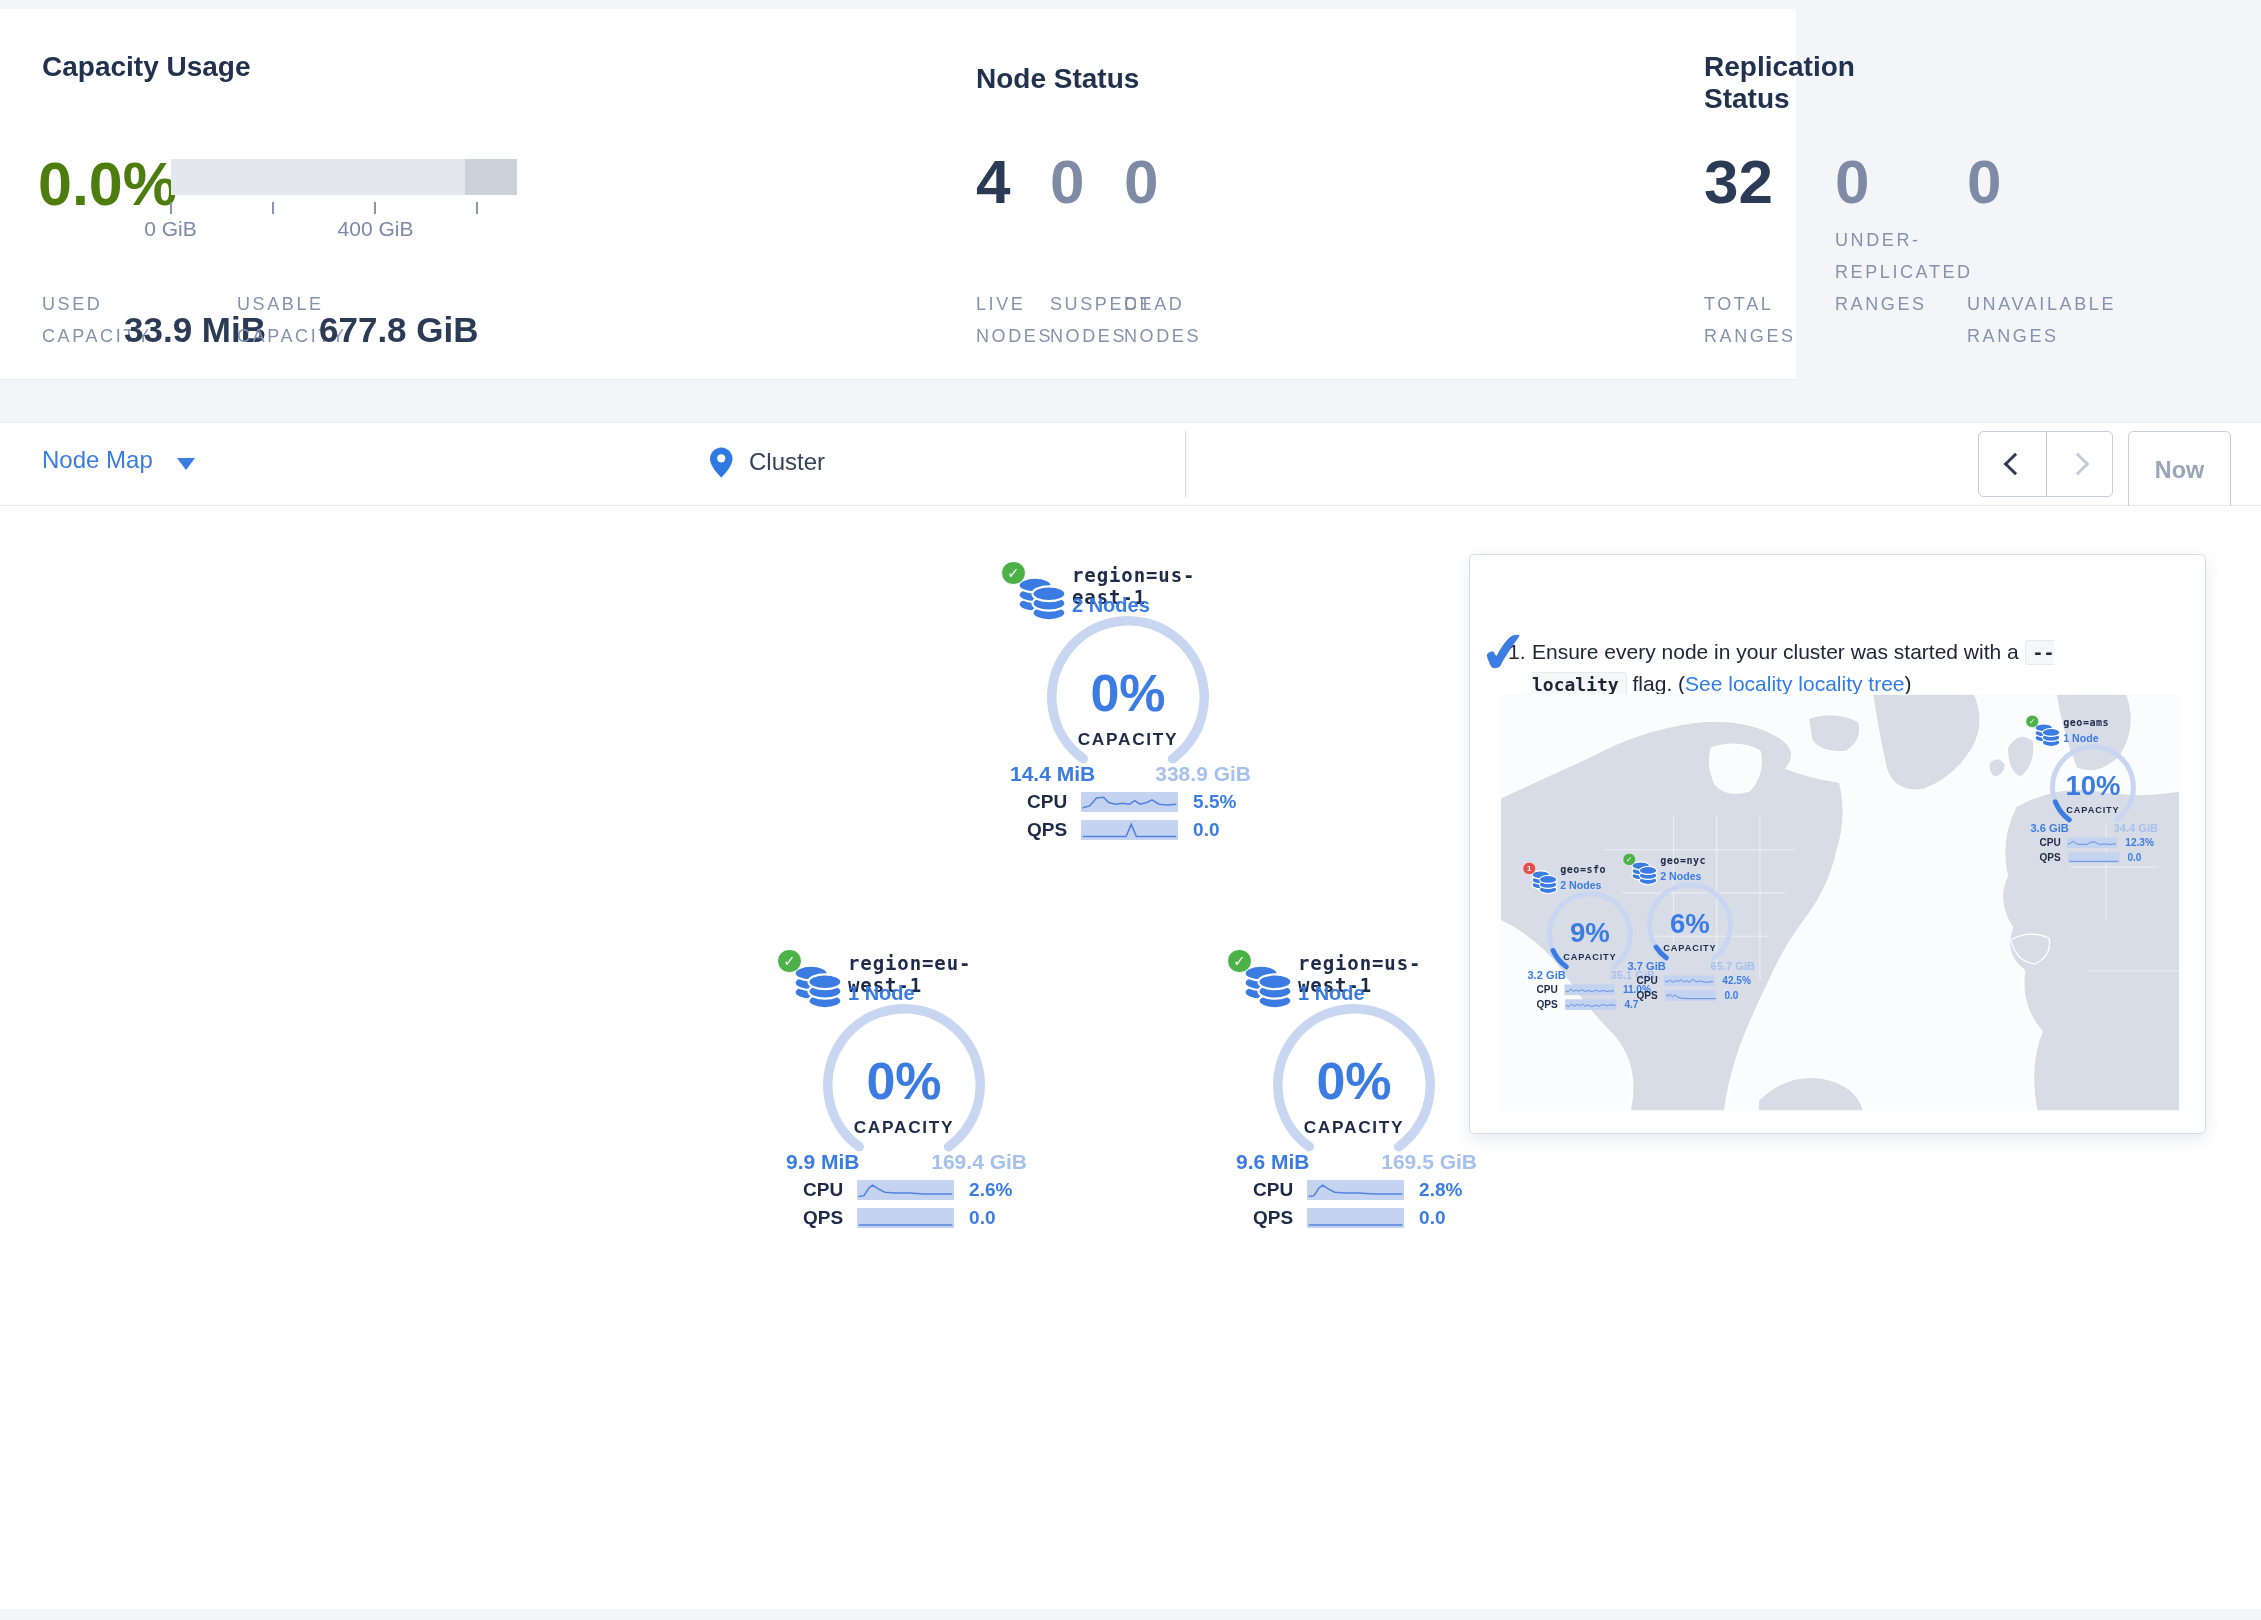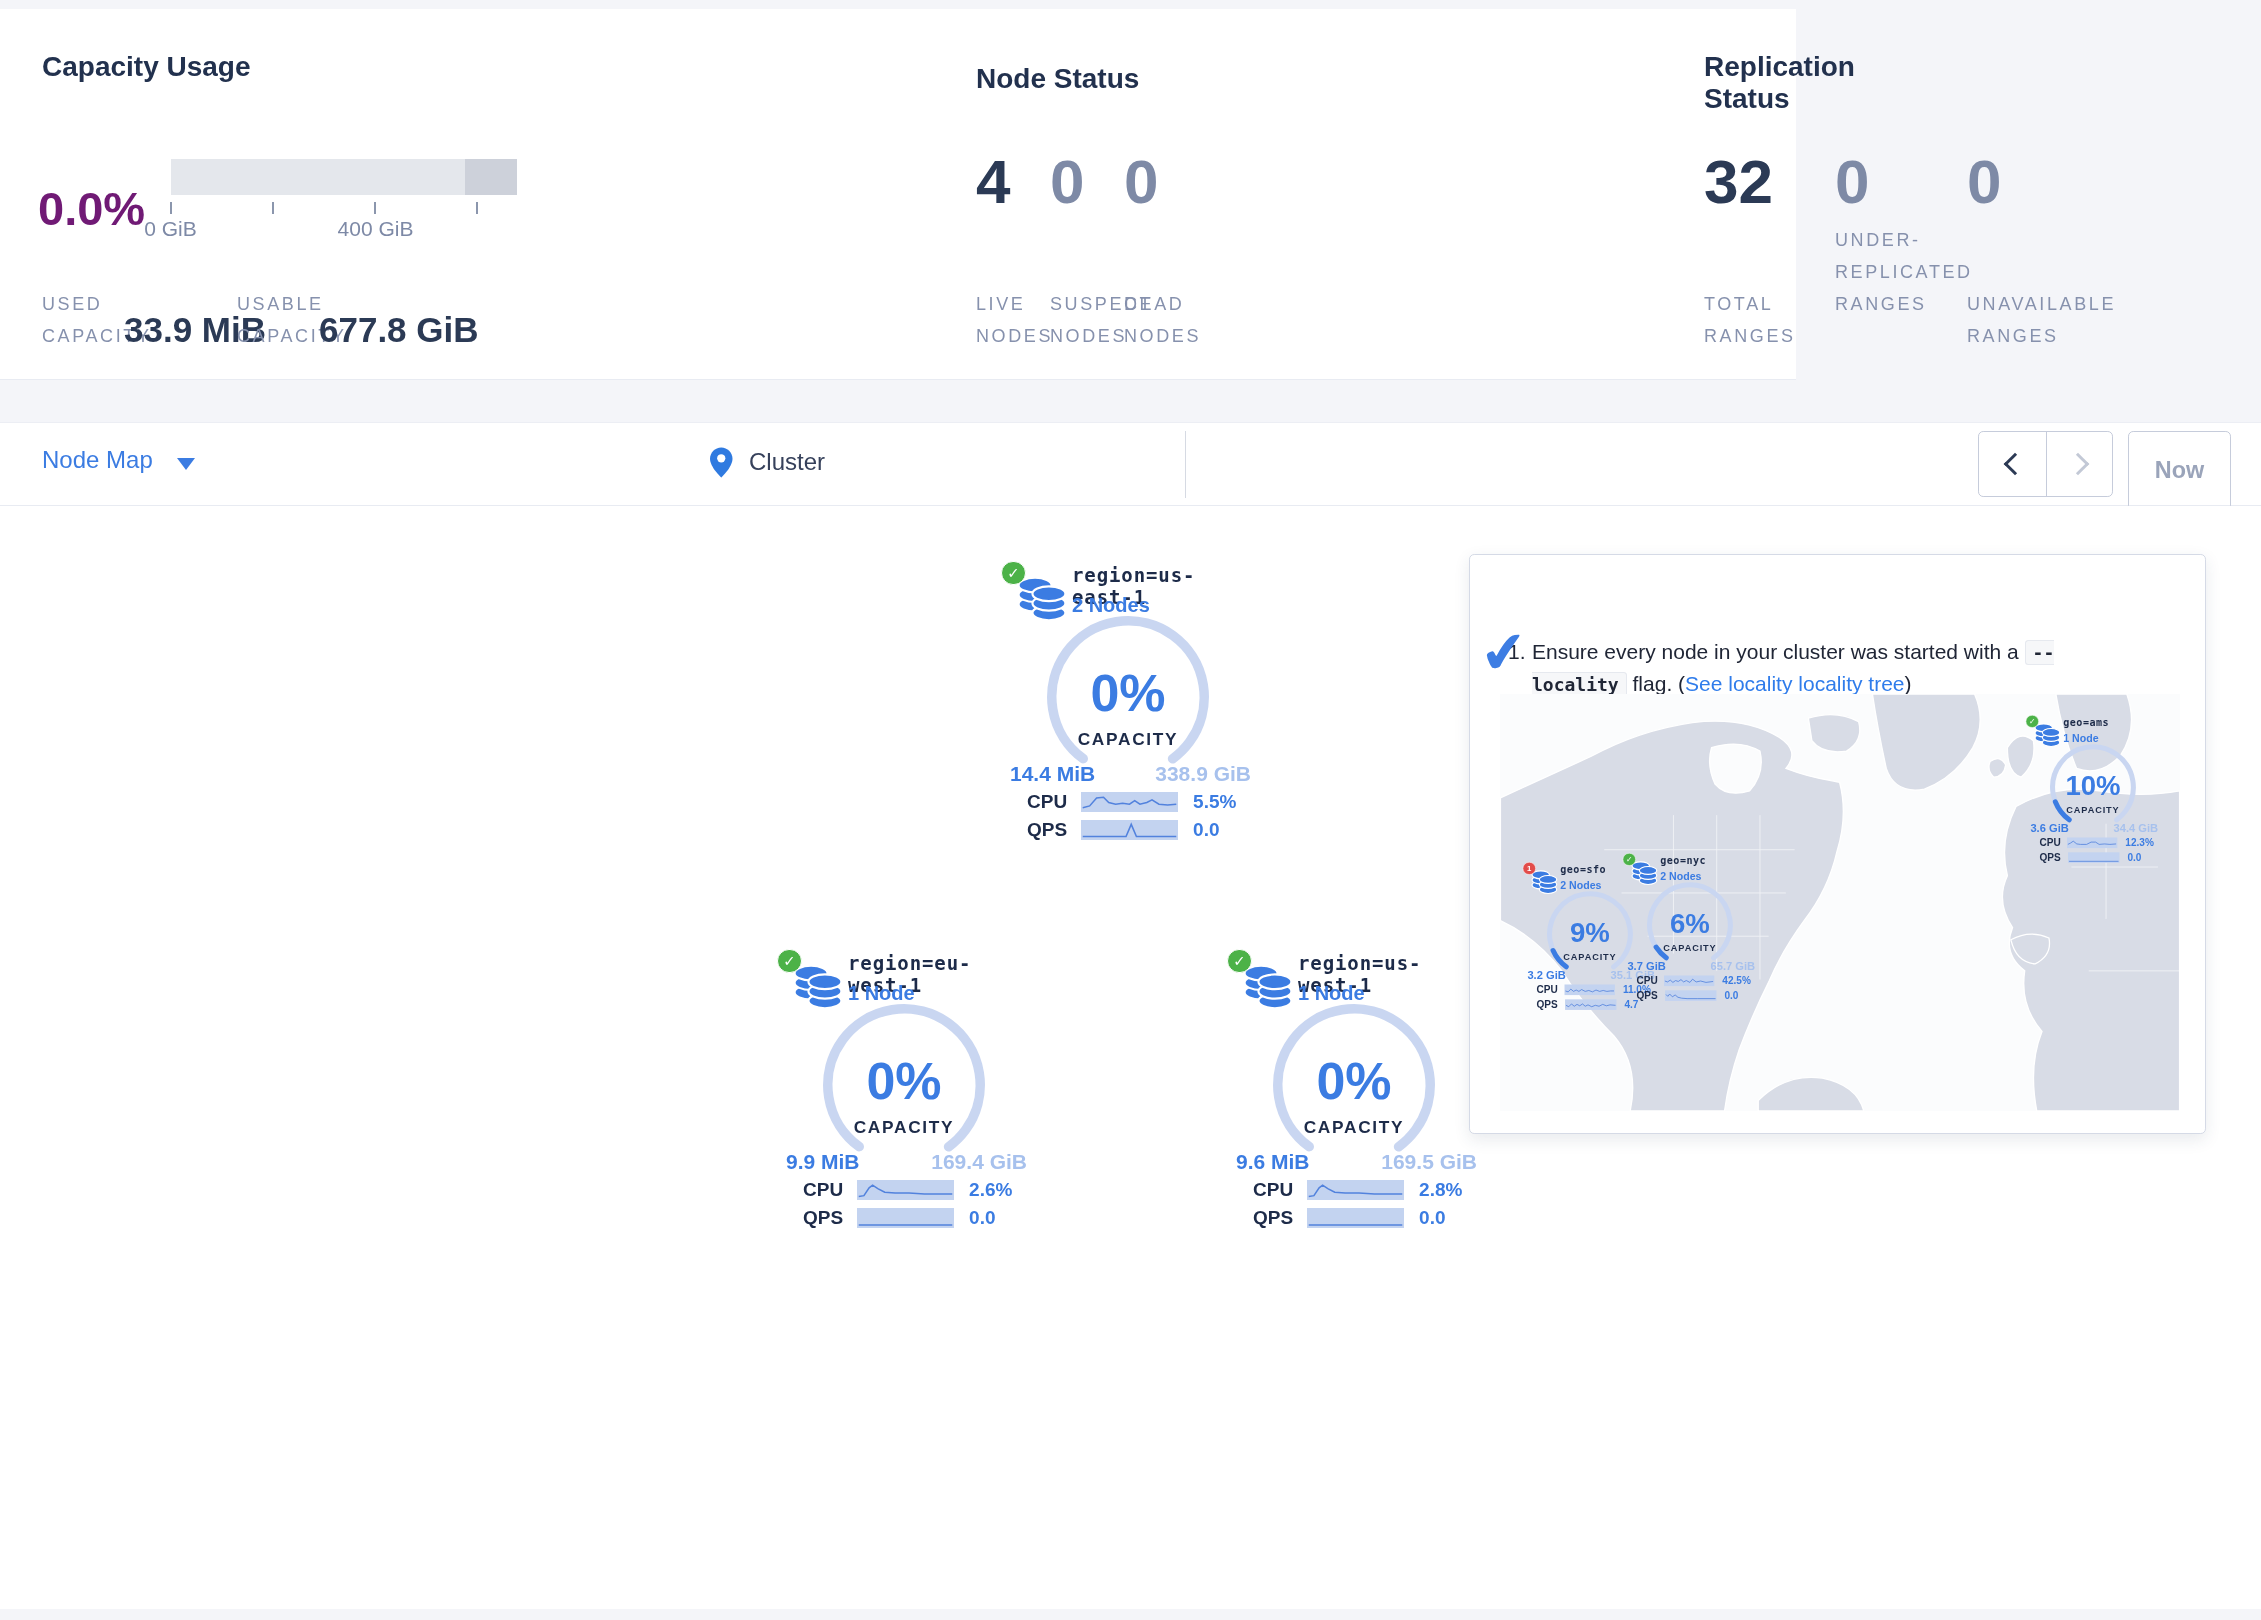"0.0%" .bigpct { color: #701a75 -> #4d7c0f; font-size: 47px -> 61px; margin-top: 32px -> none }
